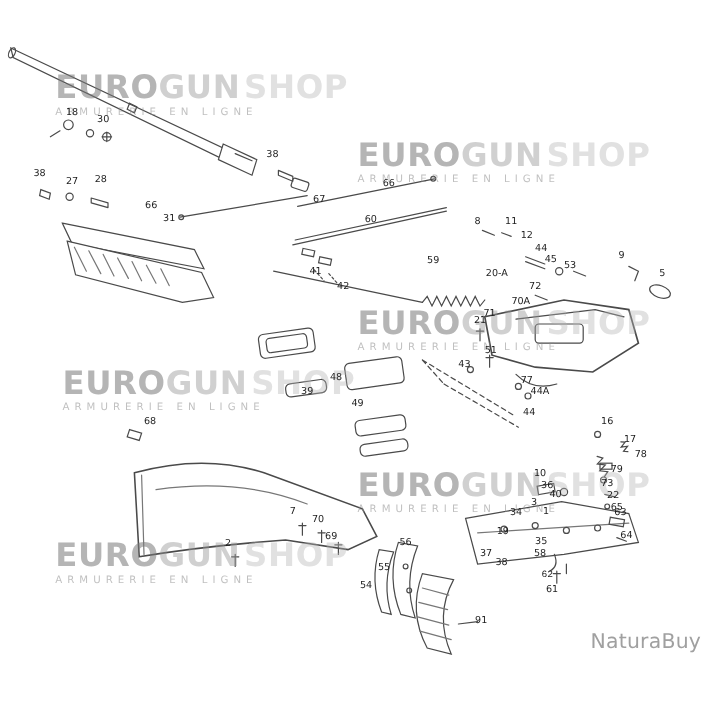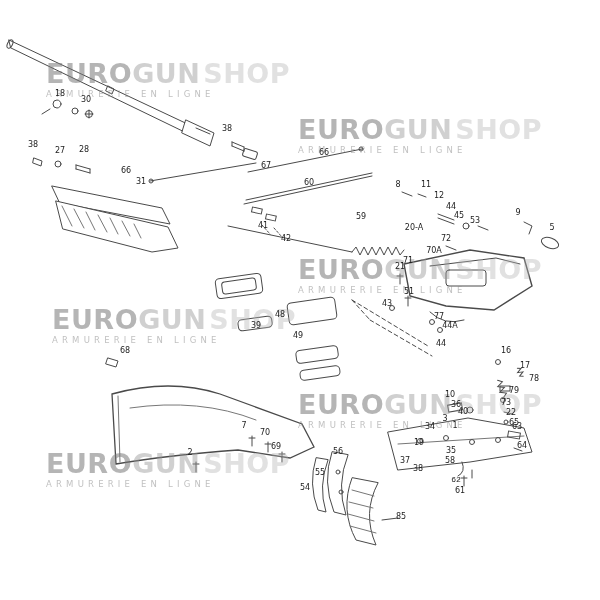"85" span.callout { text: 85 -> 91 }
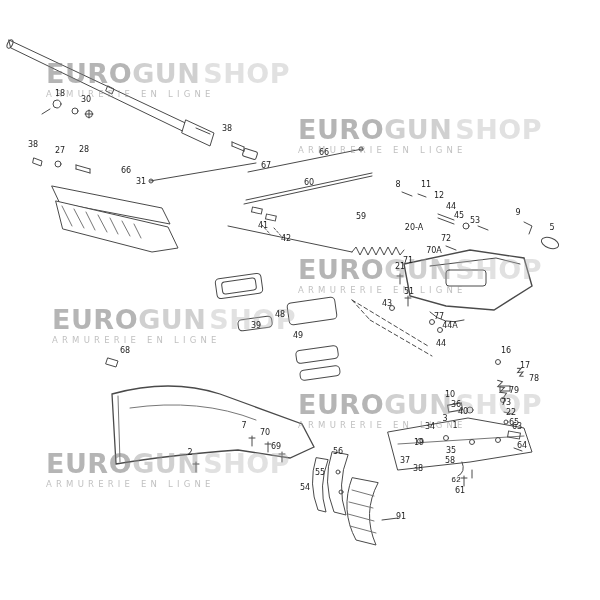"NaturaBuy" div.naturabuy { html: none -> <div>NaturaBuy</div> }
